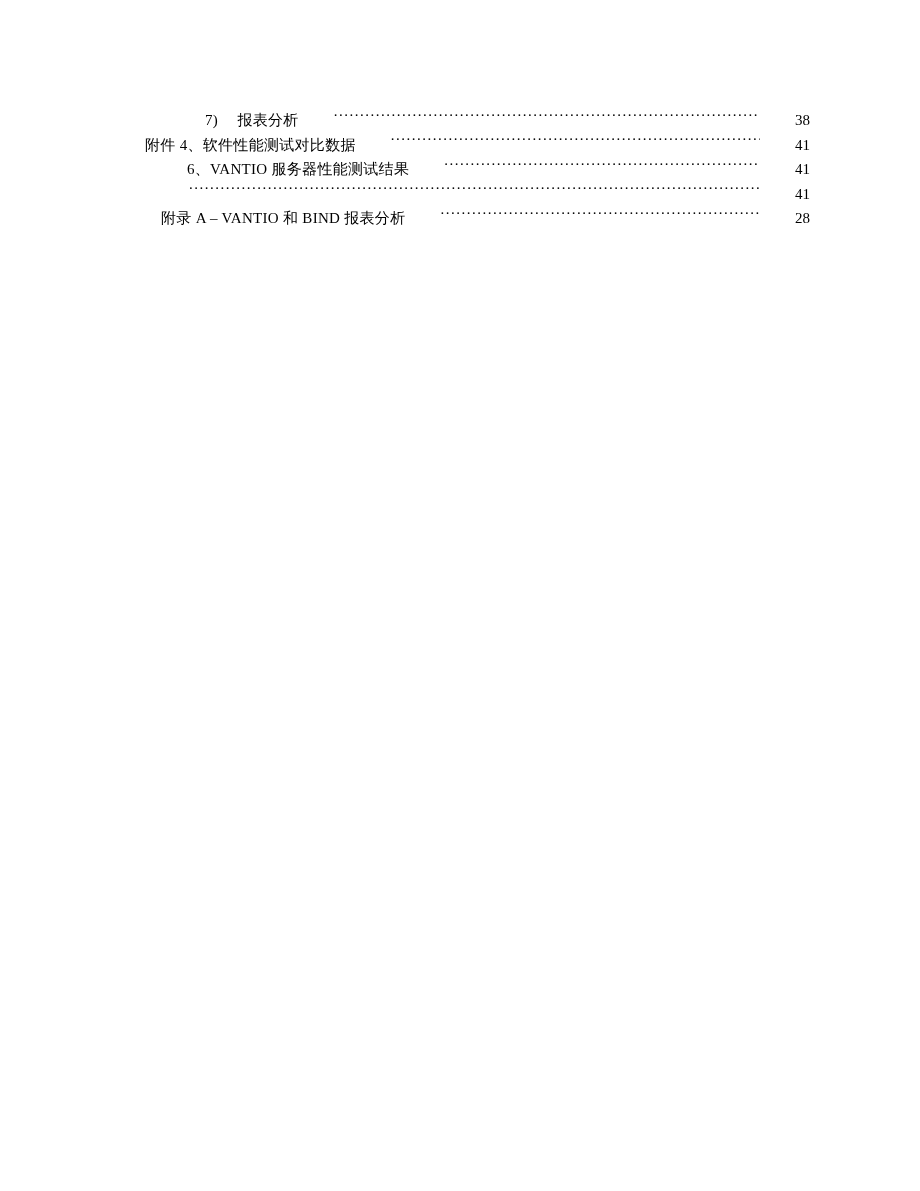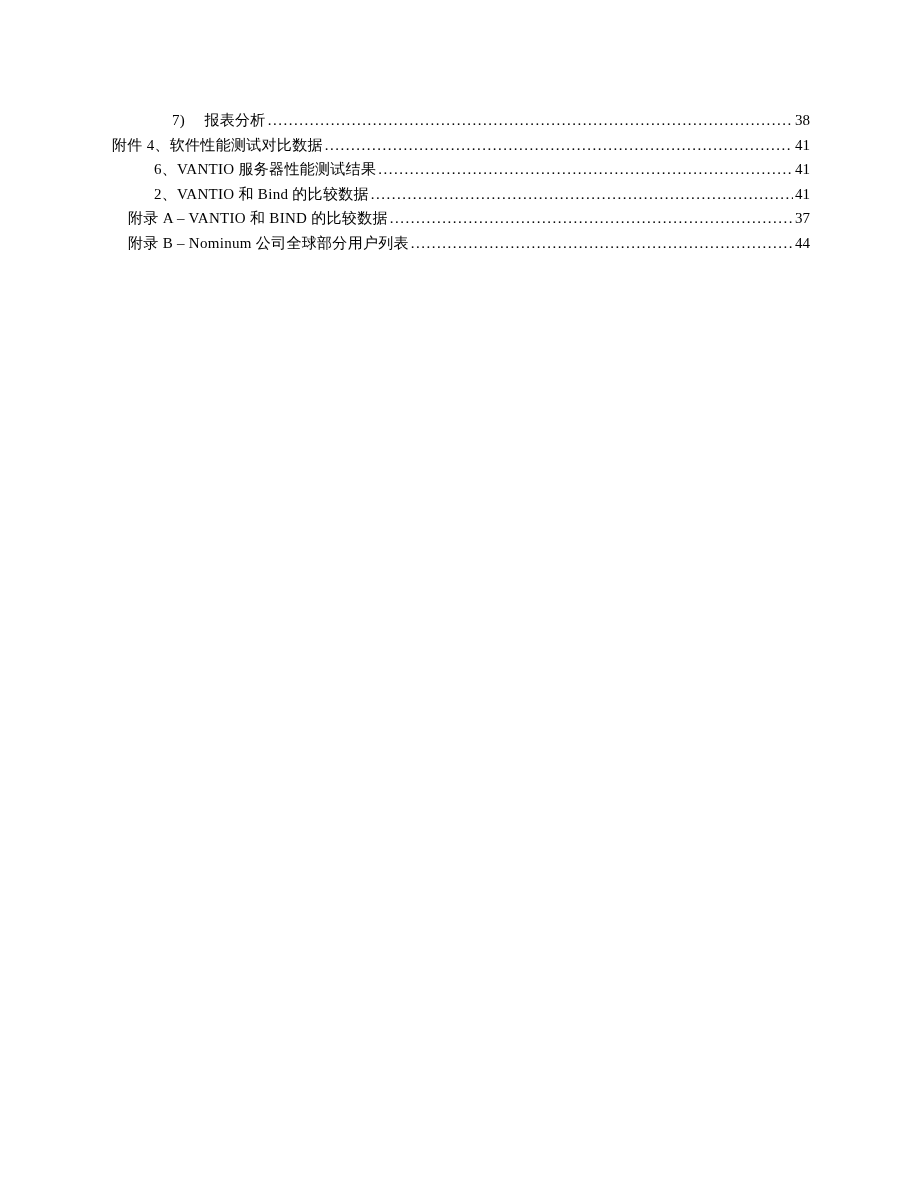"7) 报表分析" .toc-entry { align-items: flex-end -> flex-start; gap: none -> 33px }
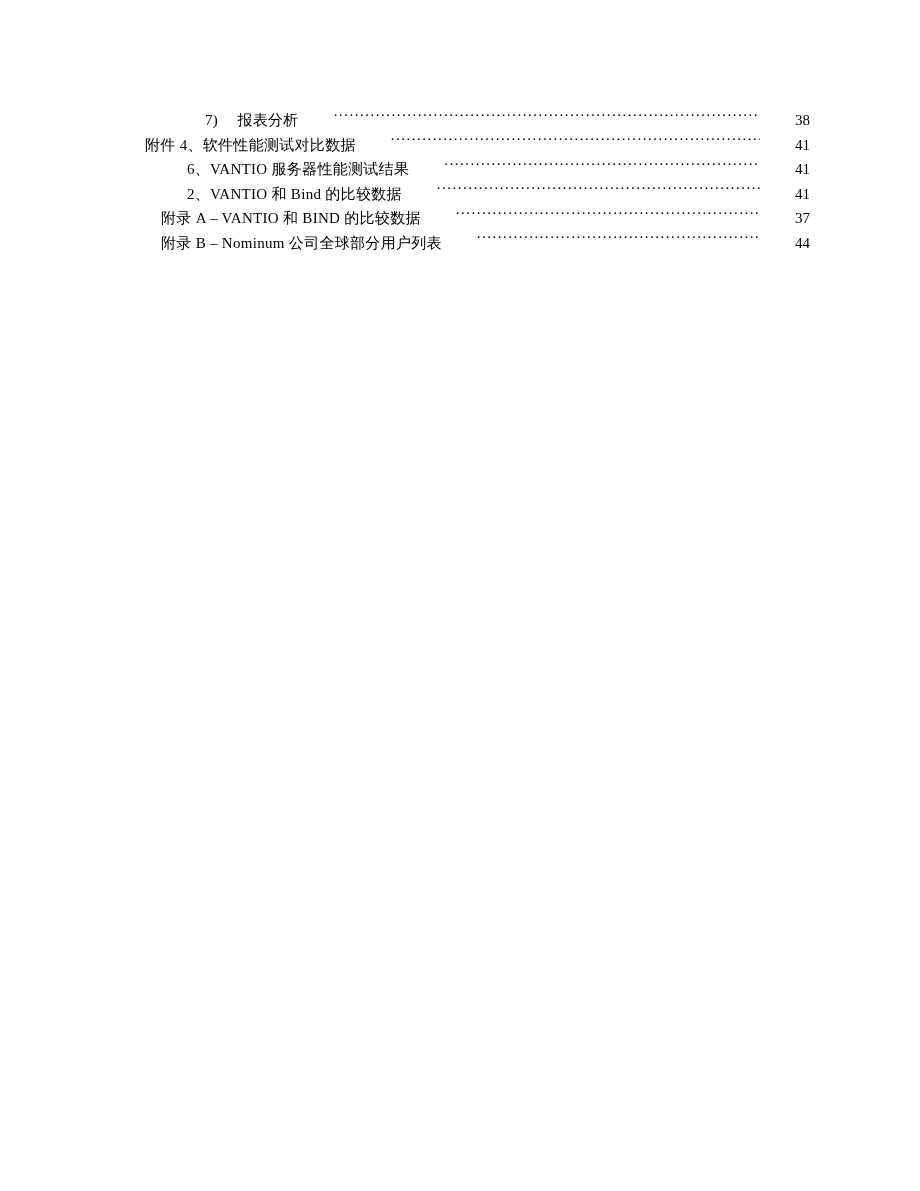"2、VANTIO 和 Bind 的比较数据" span.toc-text { html: <span>2、VANTIO 和 Bind 的比较数据 </span> -> none }
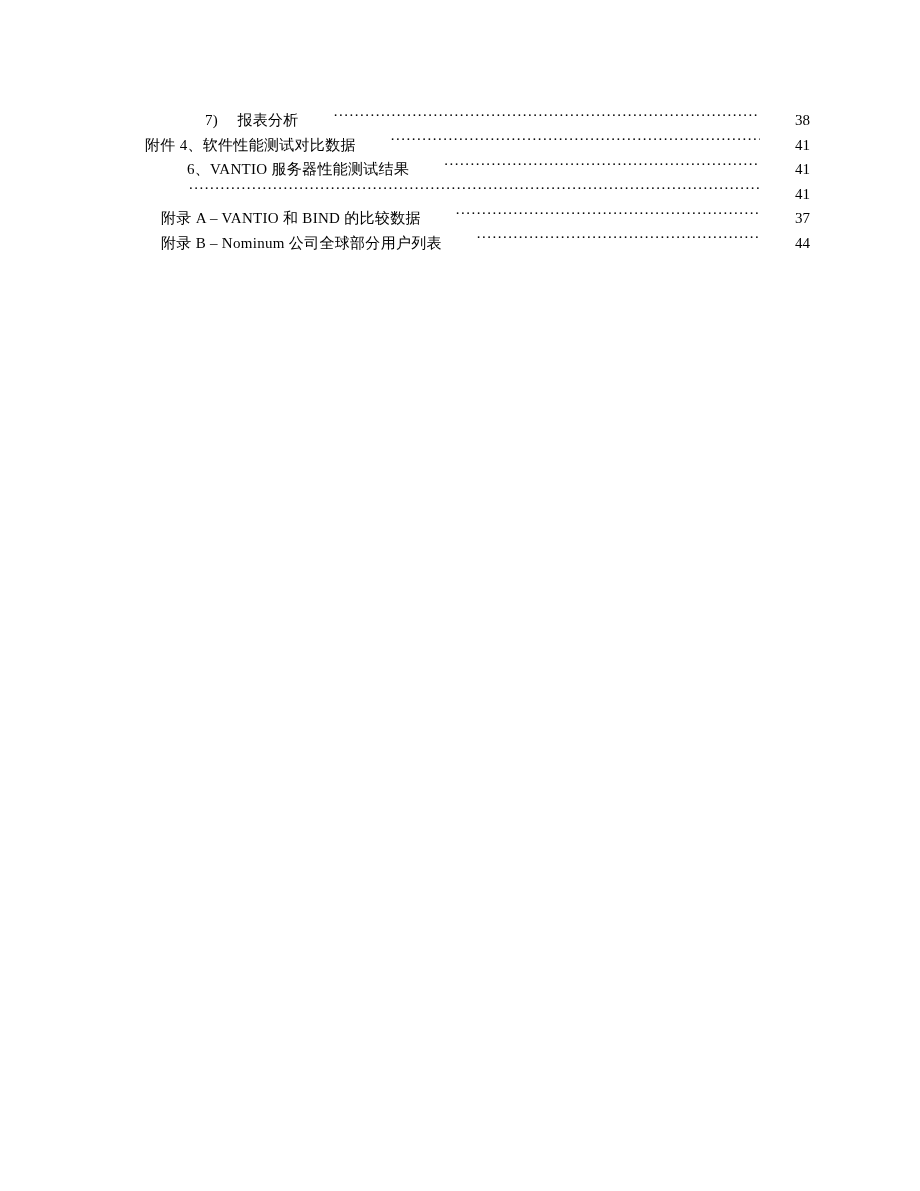"附录 A – VANTIO 和" span.toc-text { text: 的比较数据 -> 报表分析 }
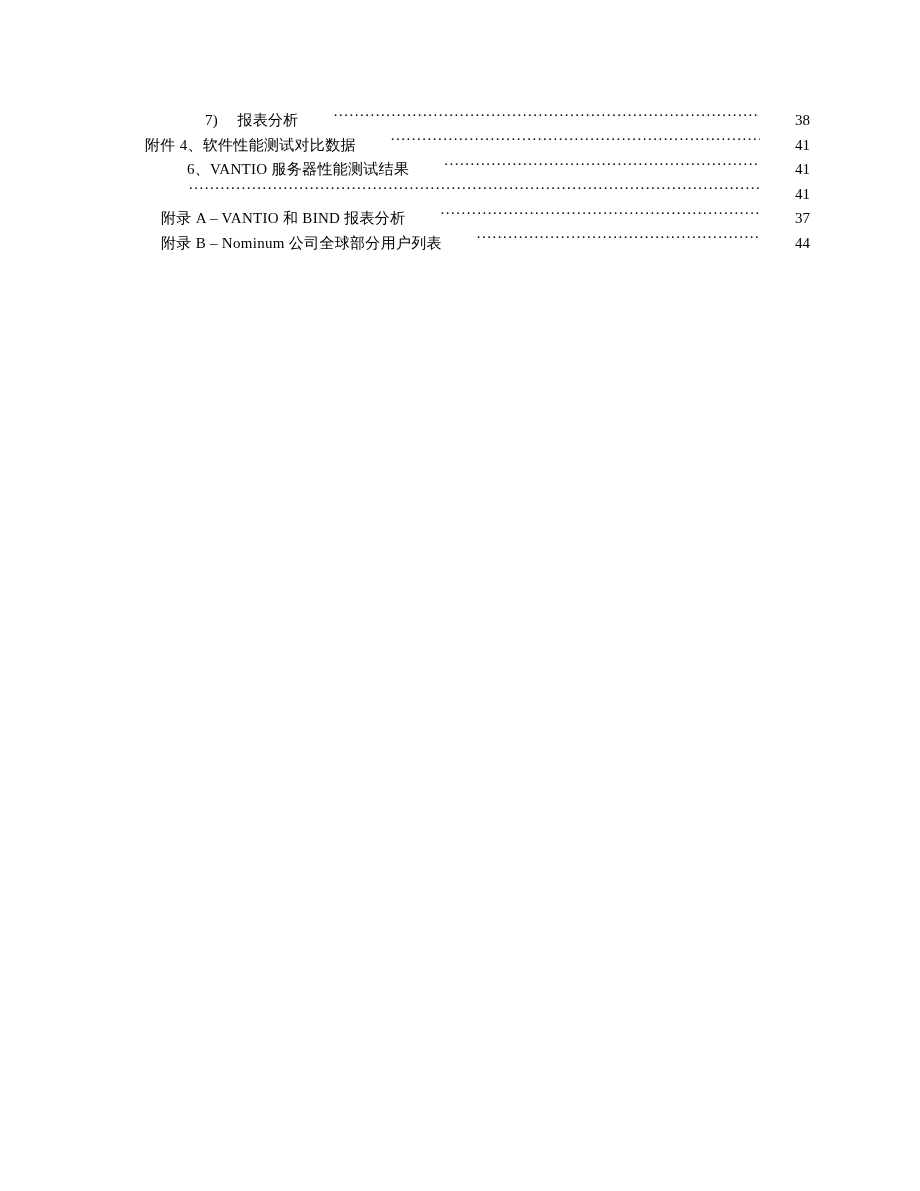"37" span.toc-page { text: 37 -> 28 }
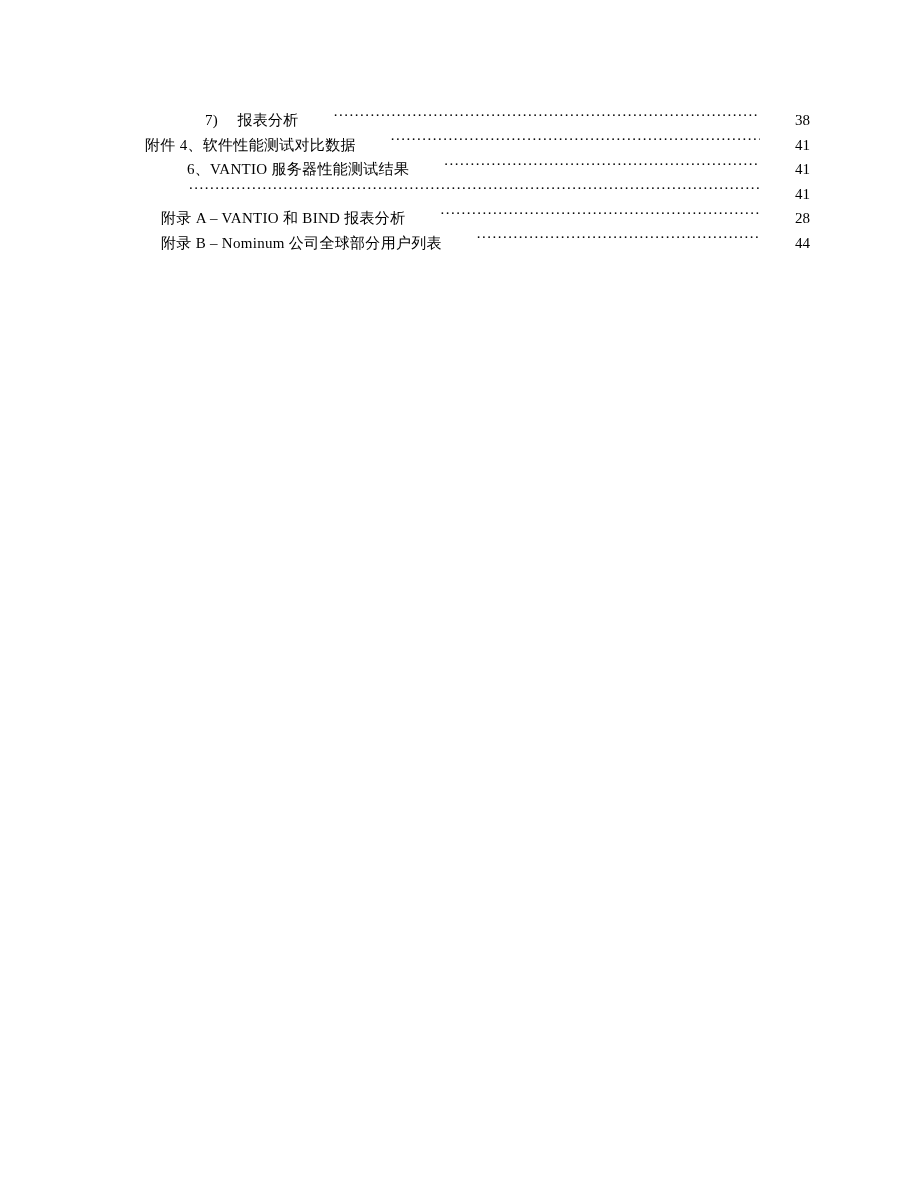"附录 B – Nominum 公司全球部分用户列表" div.toc-entry { html: <div> <span></span> <span>附录 B – Nominum 公司全球部分用户列表 </span> <span></span> <span>44</span> </div> -> none }
